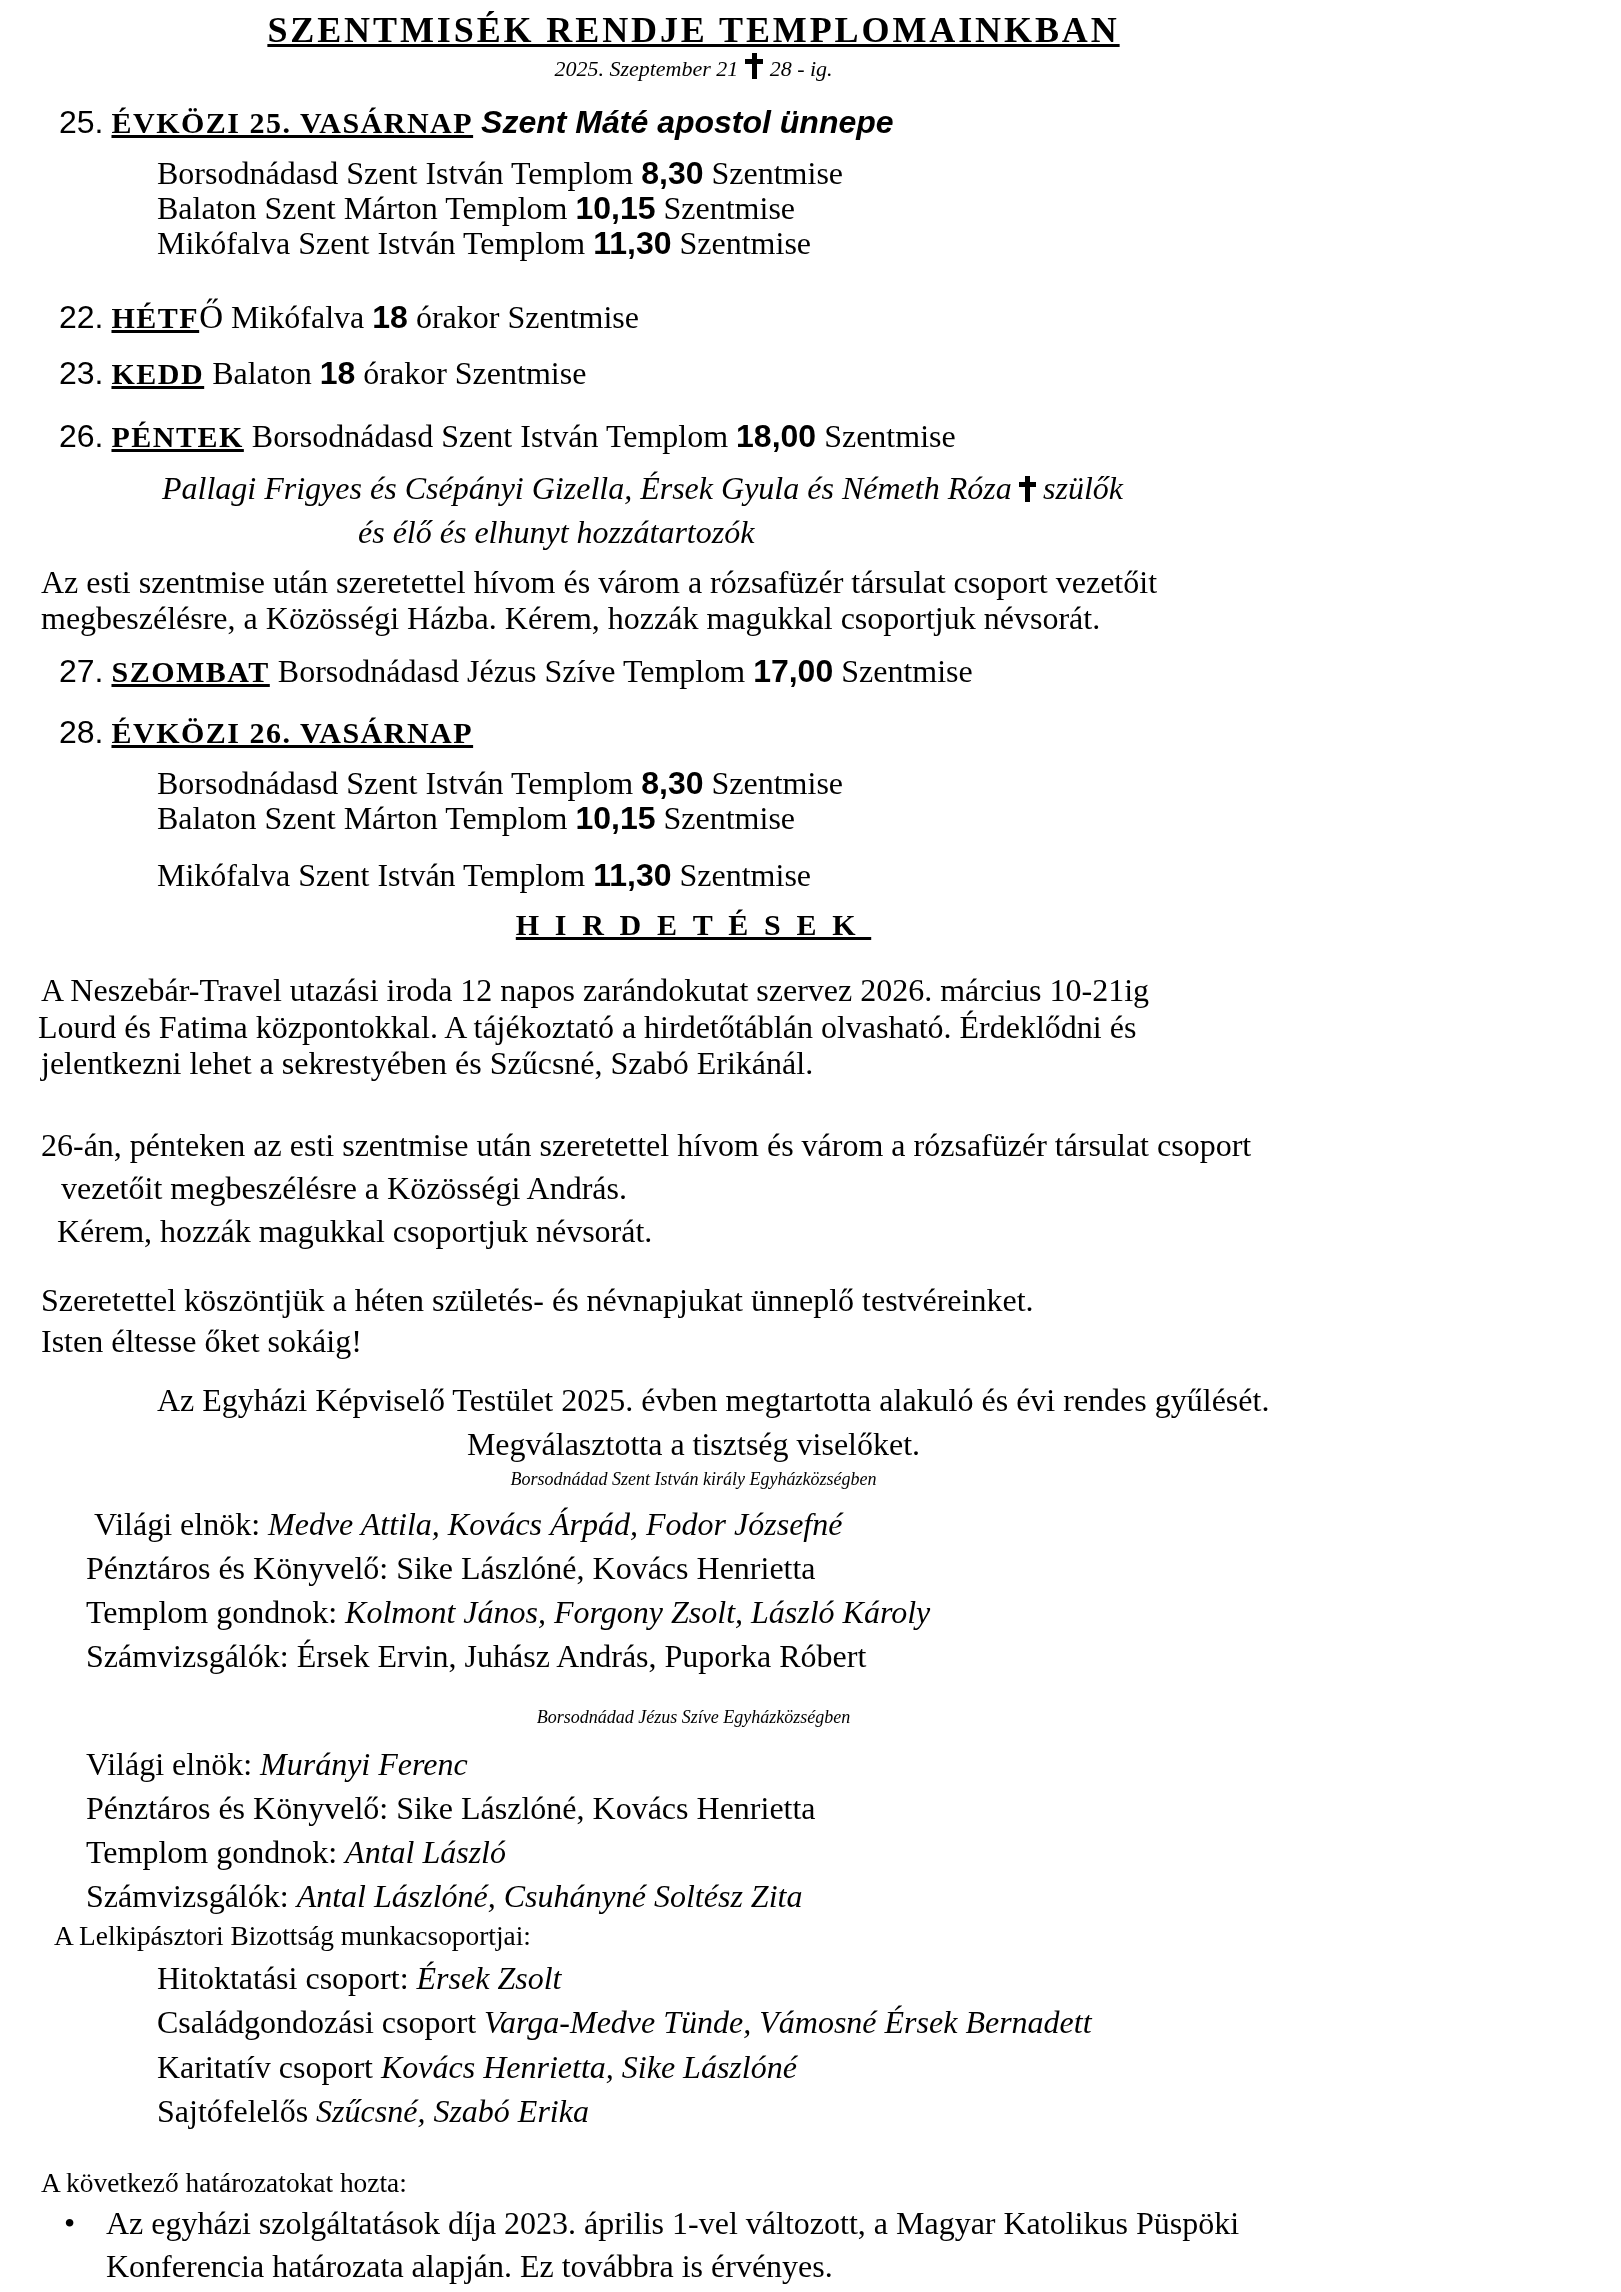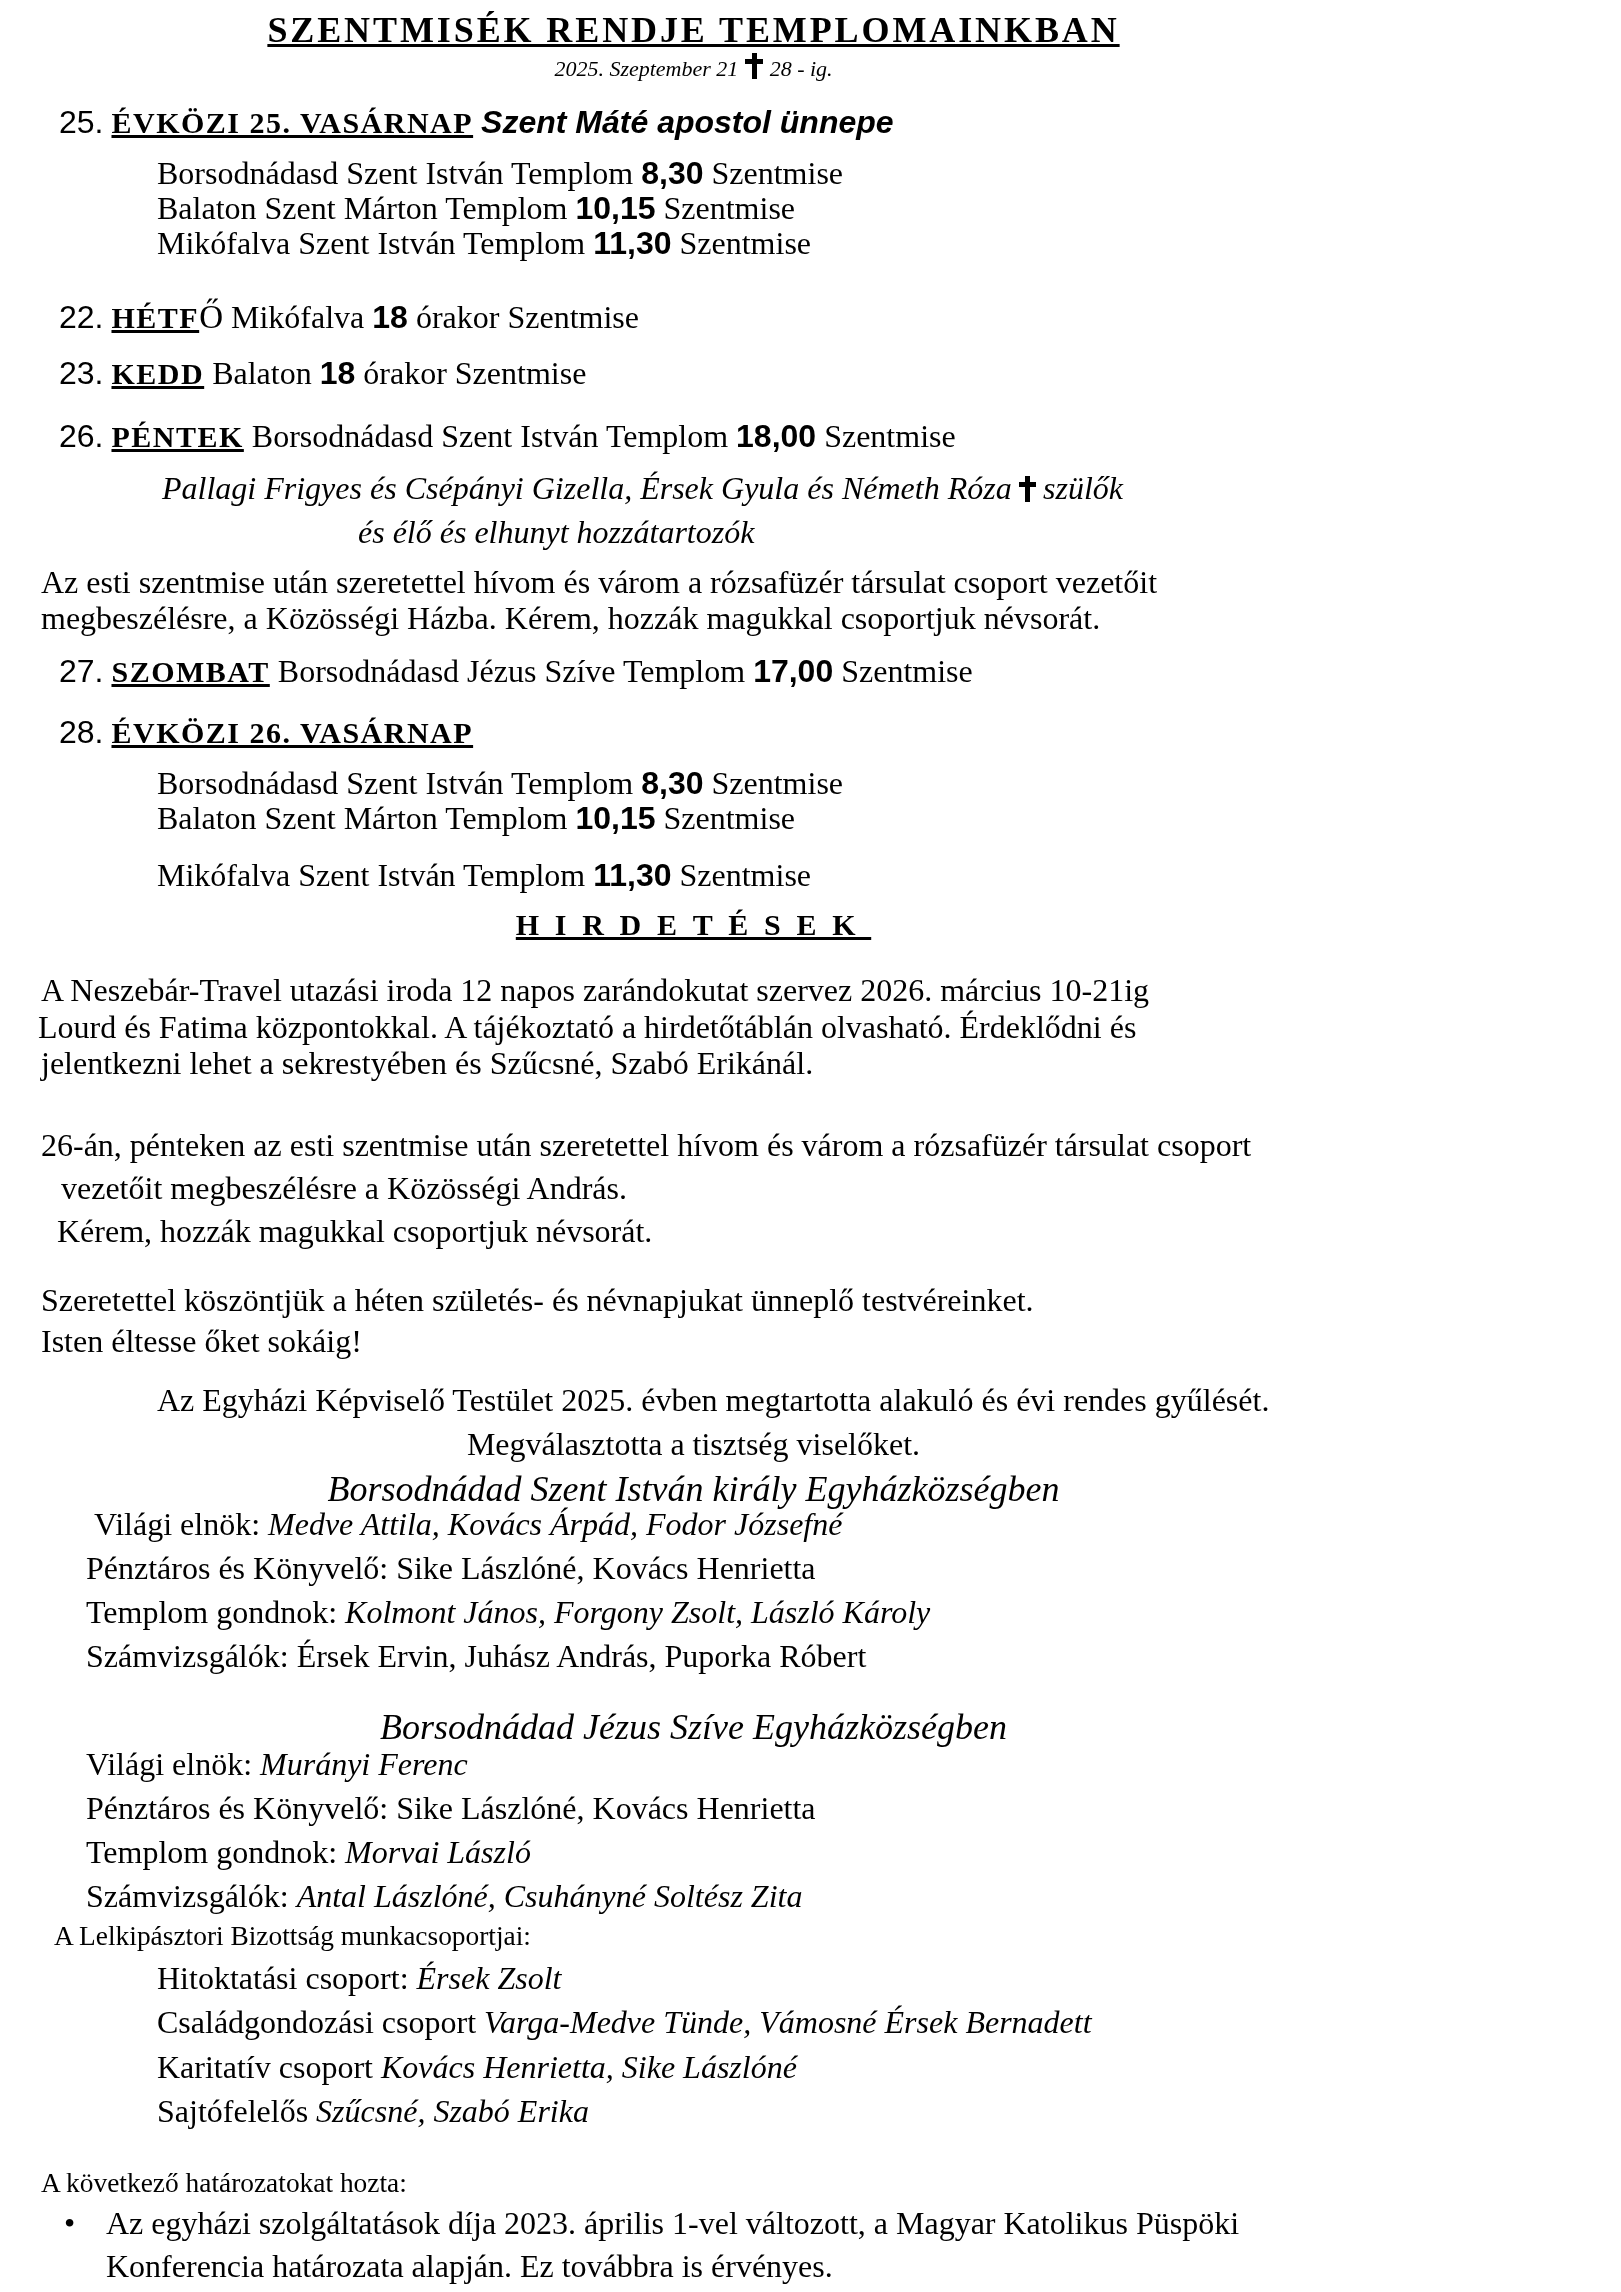"Borsodnádad Szent István király" .ph { font-size: 36px -> 18px }
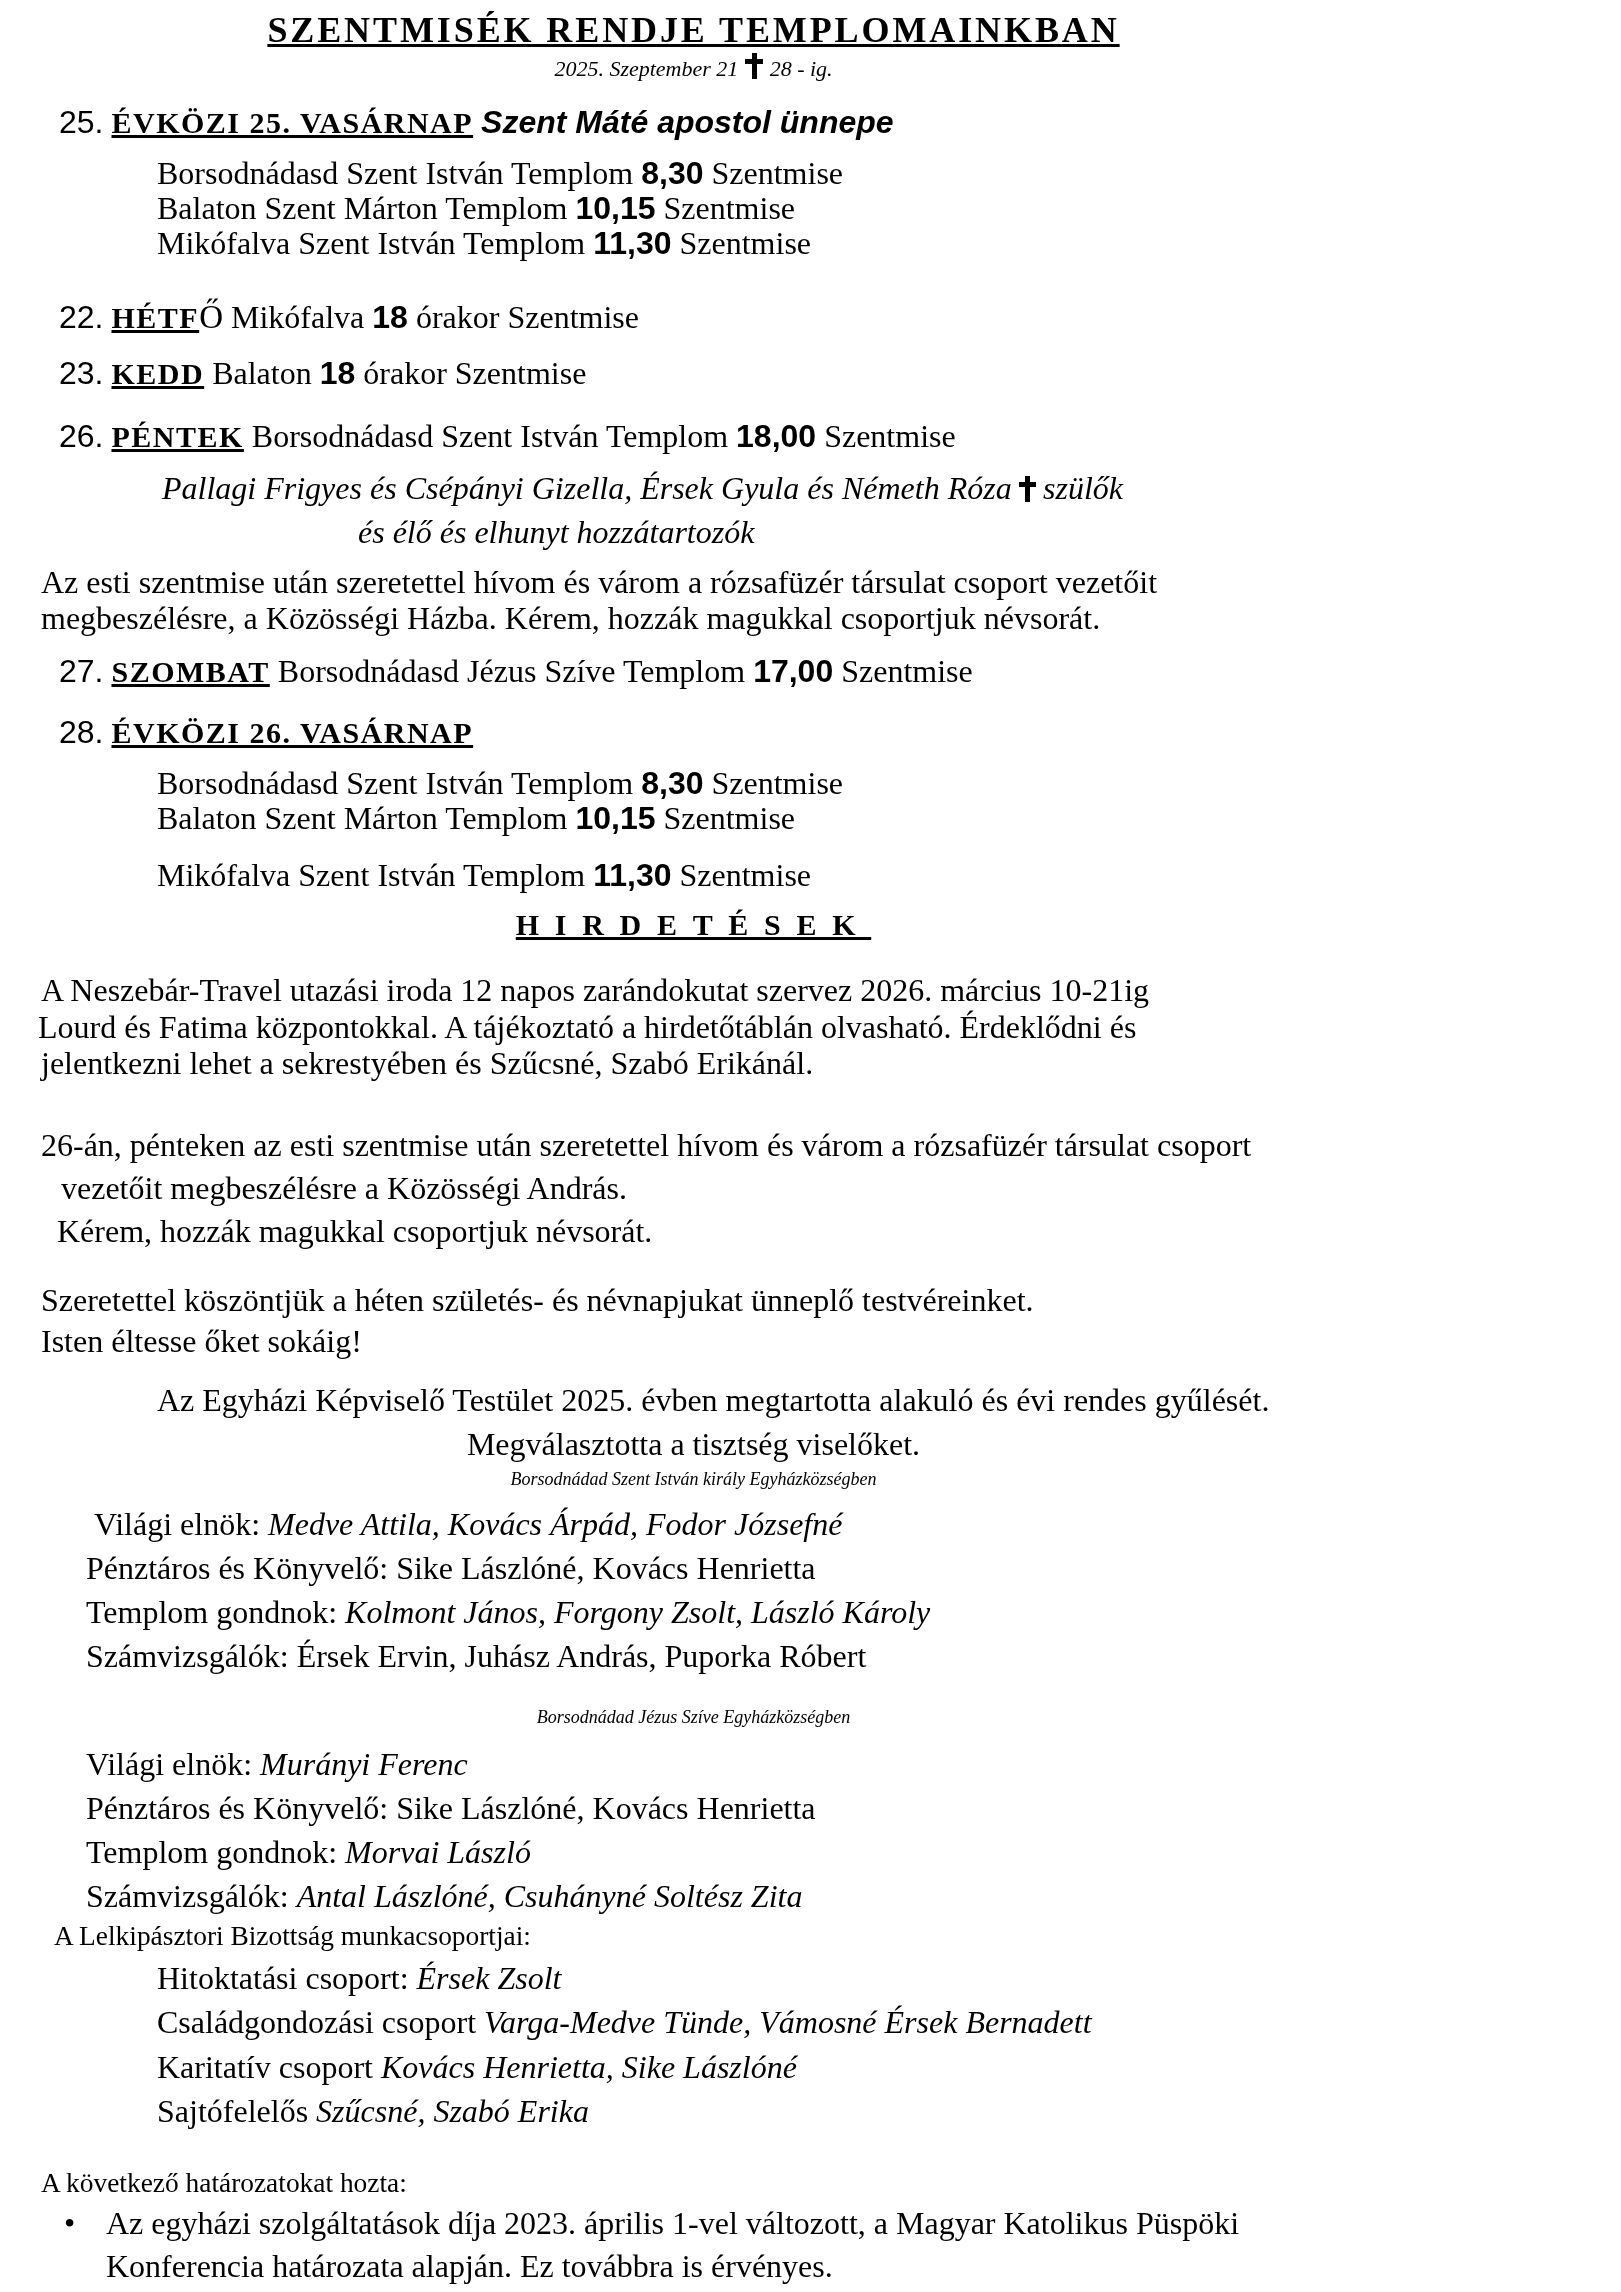"Morvai László" span.it { text: Morvai -> Antal }
